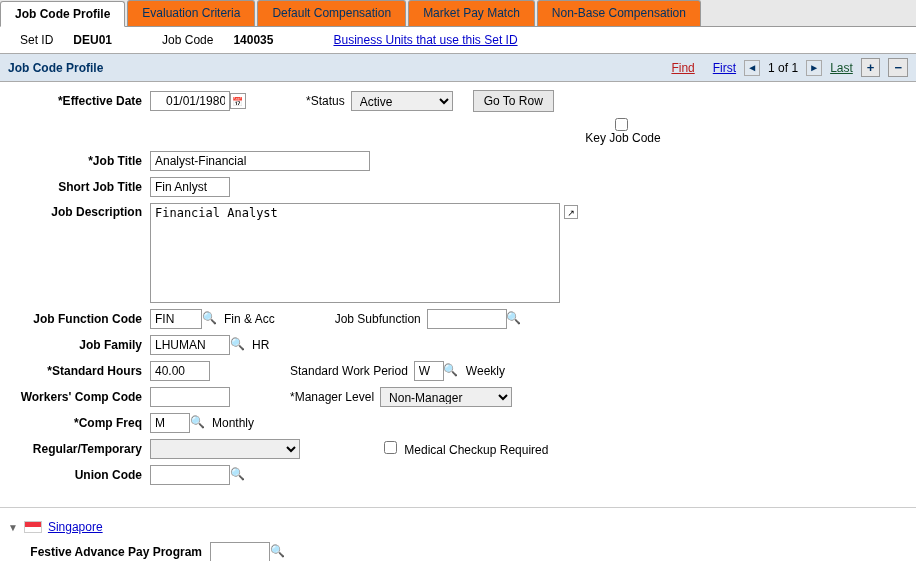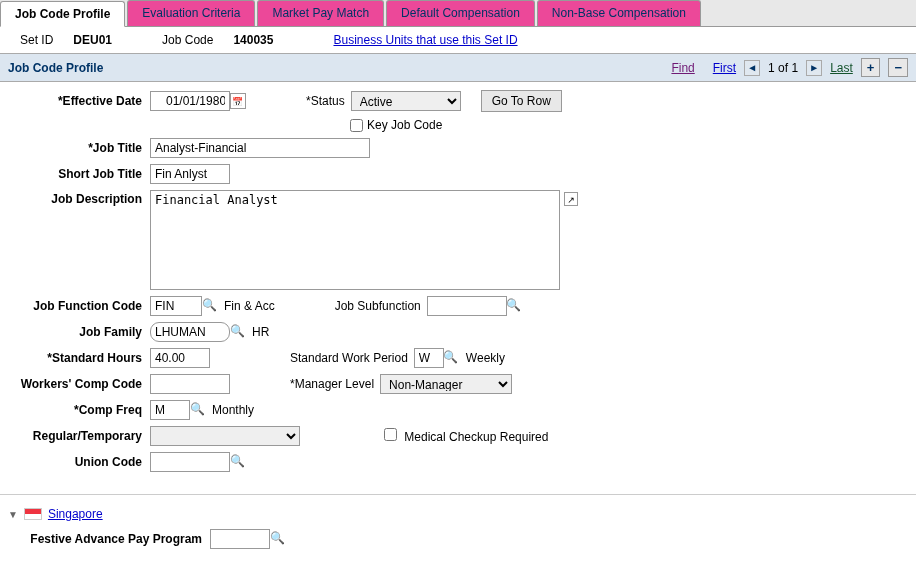"Evaluation Criteria" .tab { background: #ec4899 -> #f97316 }
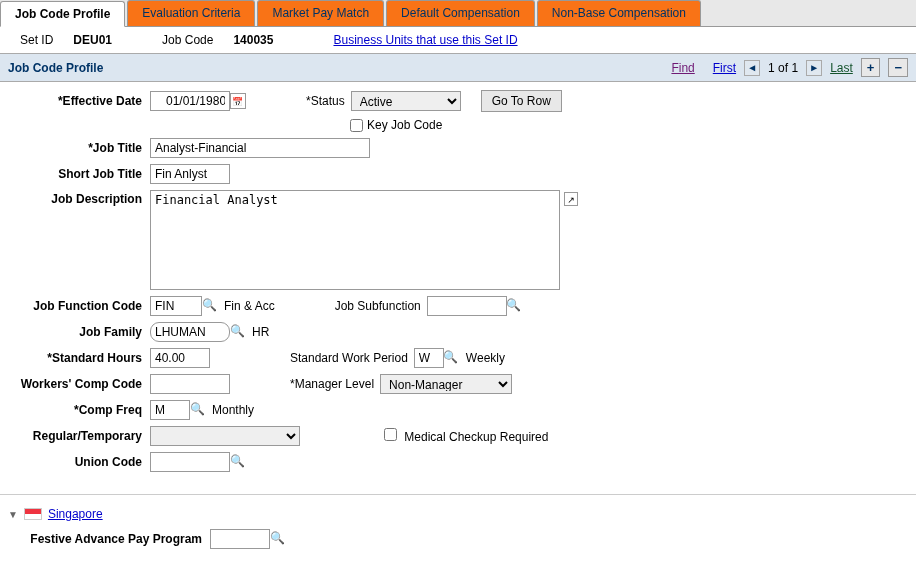"Market Pay Match" div.tab { order: before "Default Compensation" -> after "Default Compensation" }
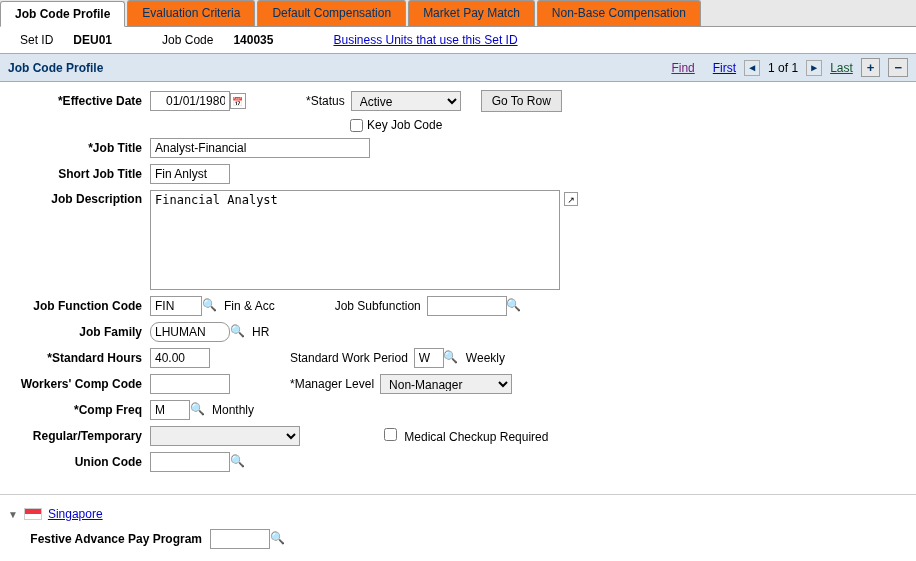"Find" span { color: #701a75 -> #b91c1c }
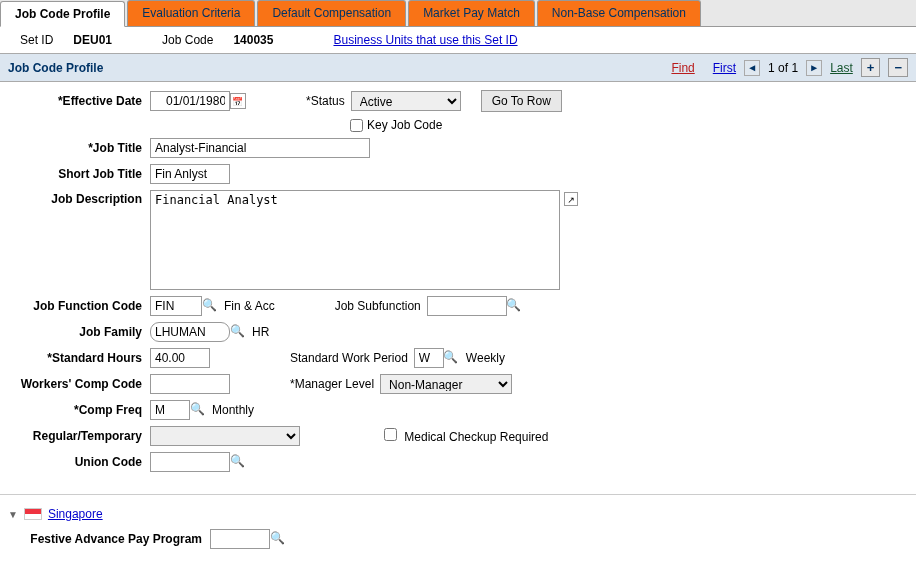"Active" select { width: 110px -> 102px }
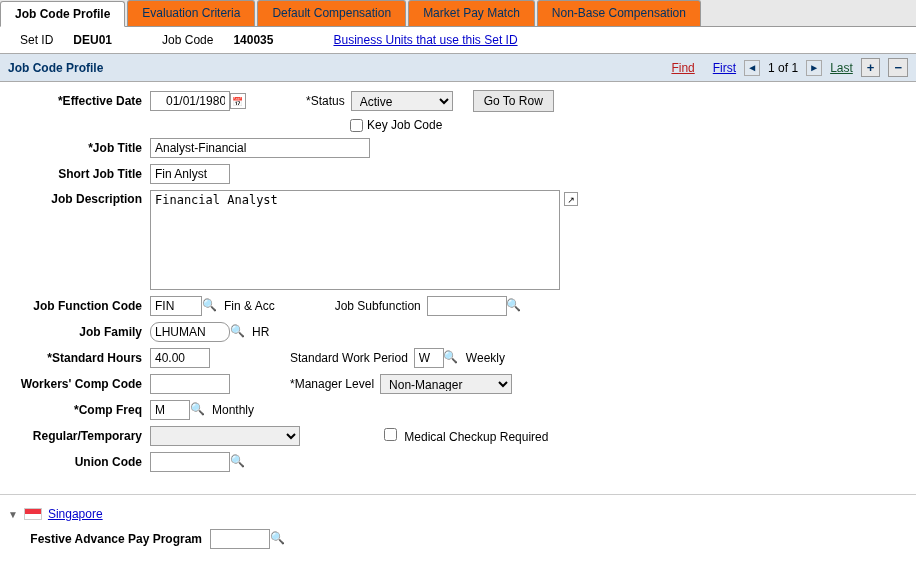"Key Job Code" div.form-row { flex-direction: none -> column }
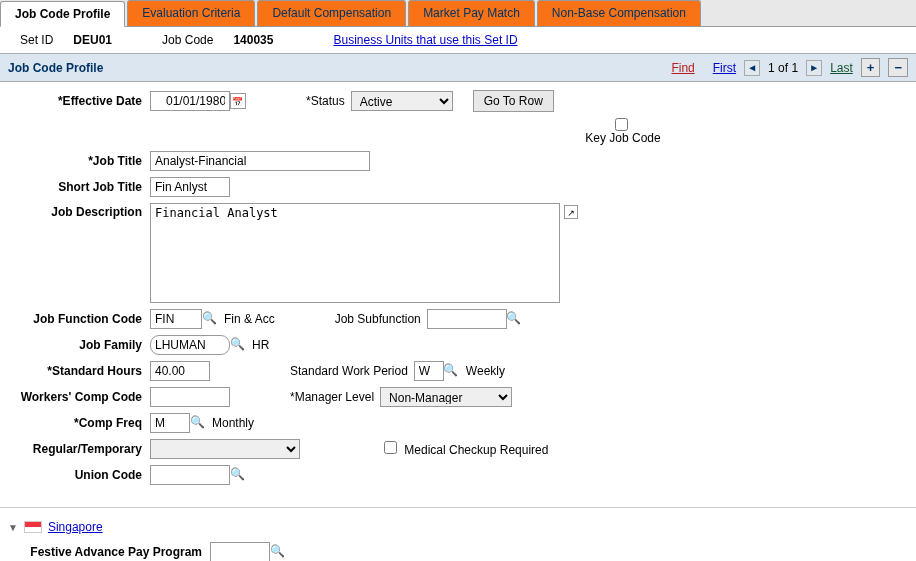"LHUMAN" input { border-radius: 9px -> none }
